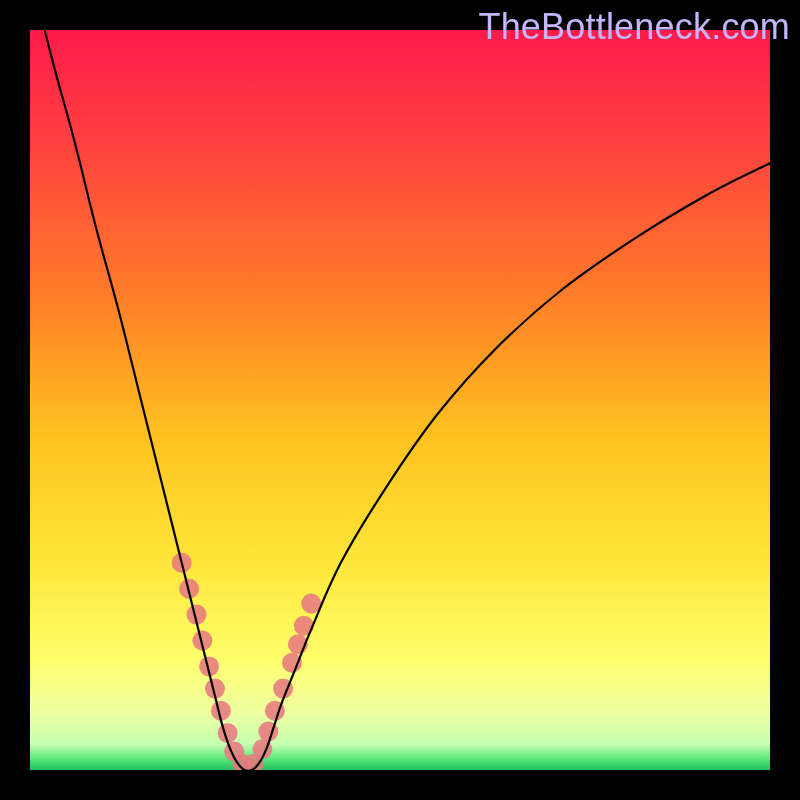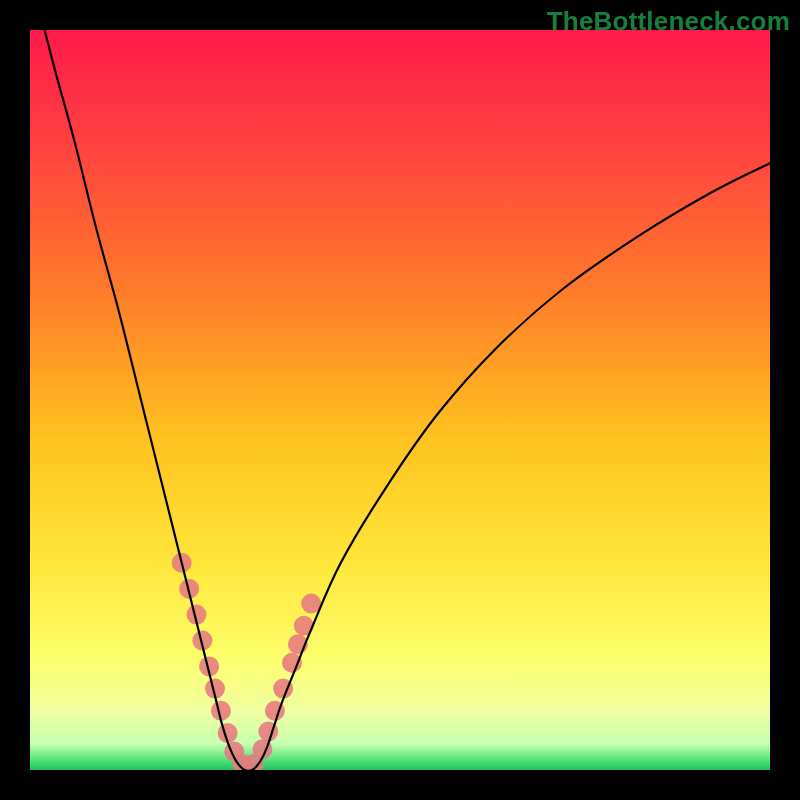"TheBottleneck.com" .watermark { color: #15803d -> #c4b5fd; font-size: 26px -> 36px; font-weight: 700 -> 400 }
